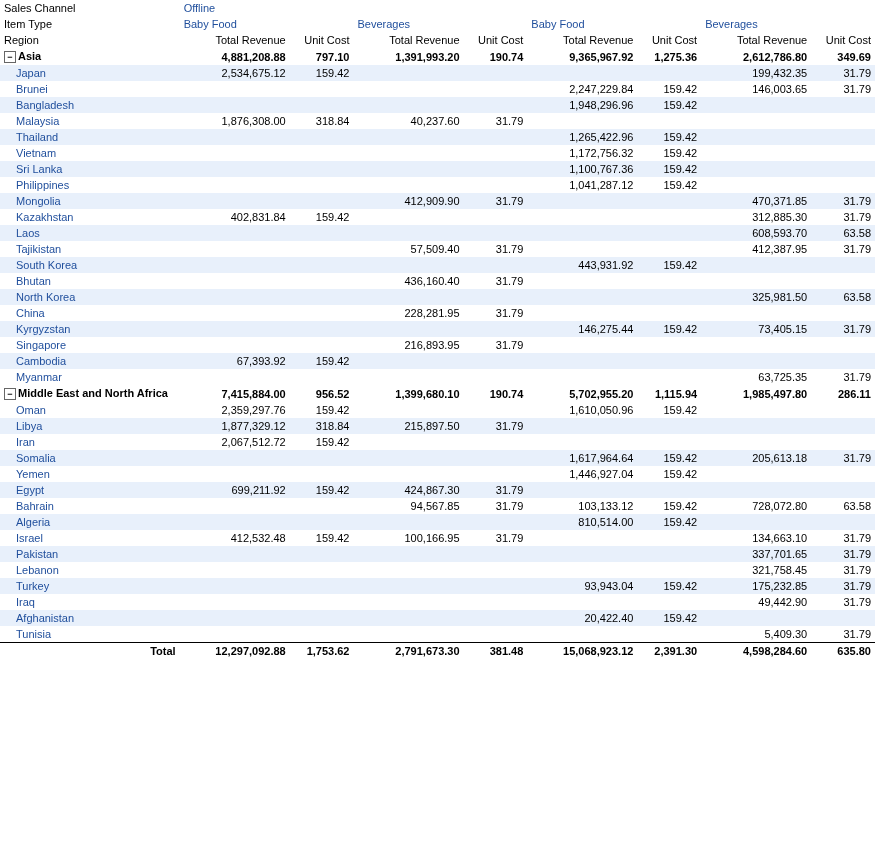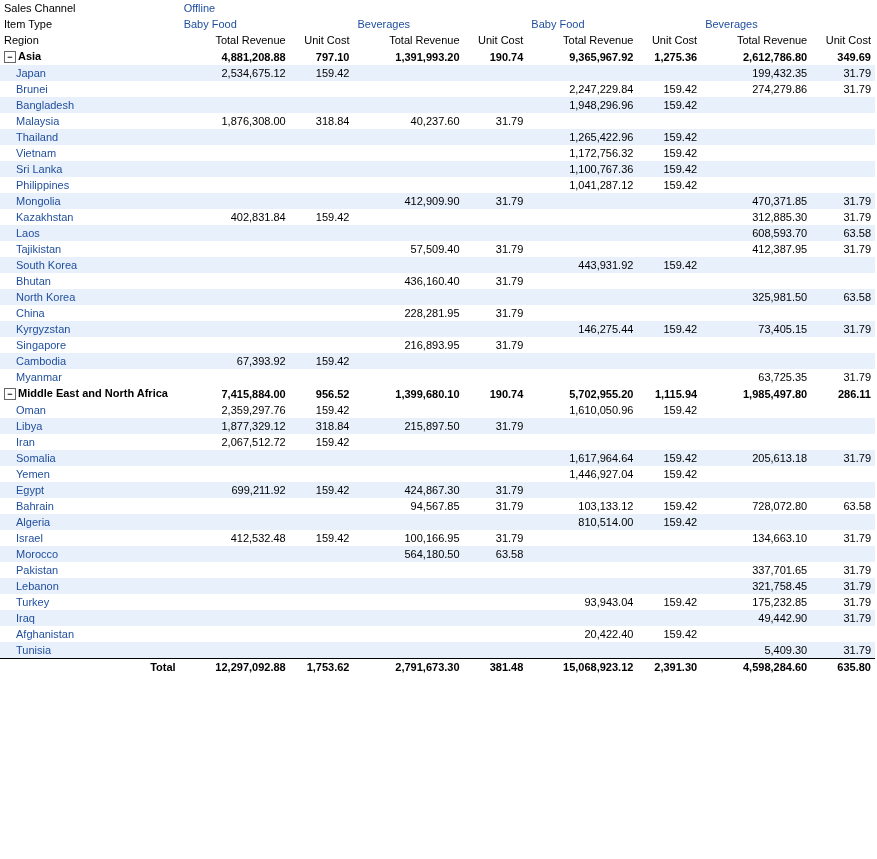"274,279.86" td.text-right { text: 274,279.86 -> 146,003.65 }
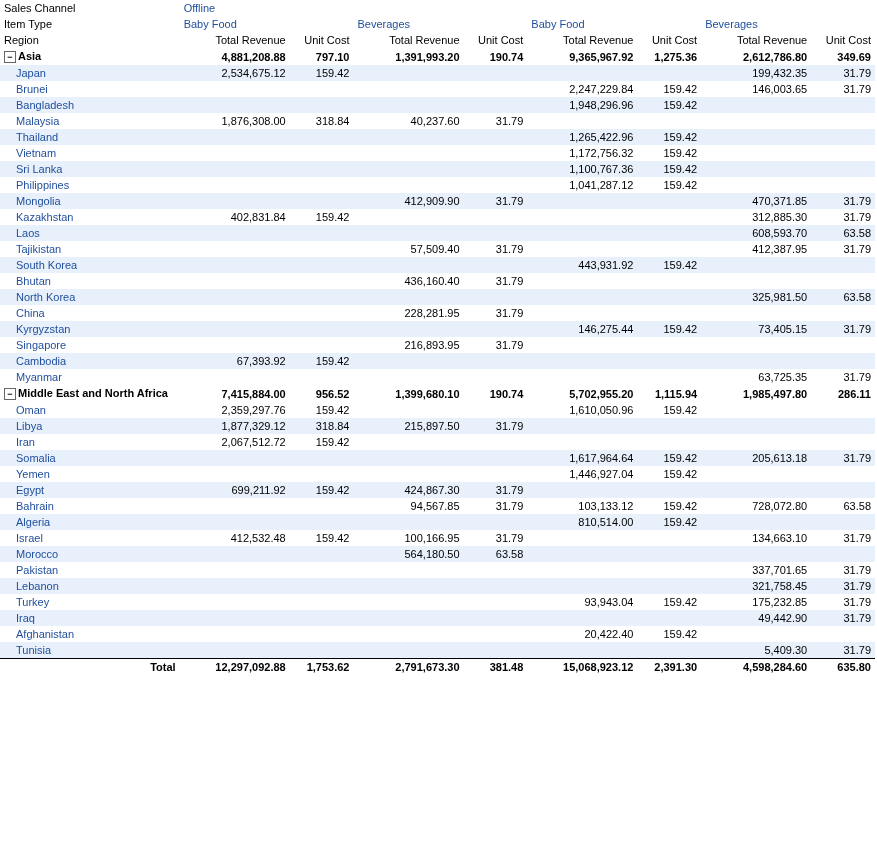"Morocco" tr { html: <tr> <td>Morocco</td> <td></td> <td></td> <td>564,180.50</td> <td>63.58</td> <td></td> <td></td> <td></td> <td></td> </tr> -> none }
